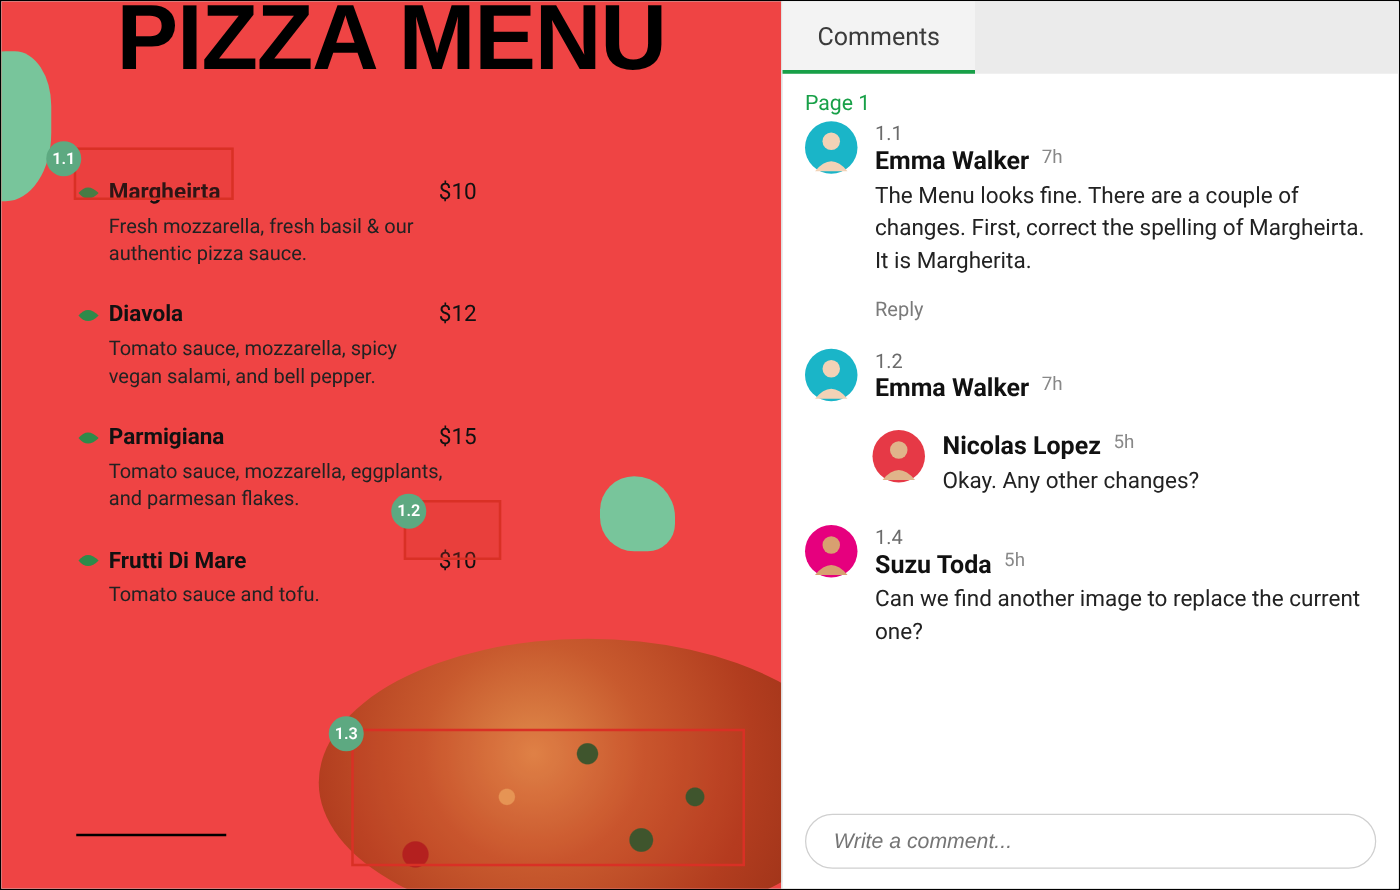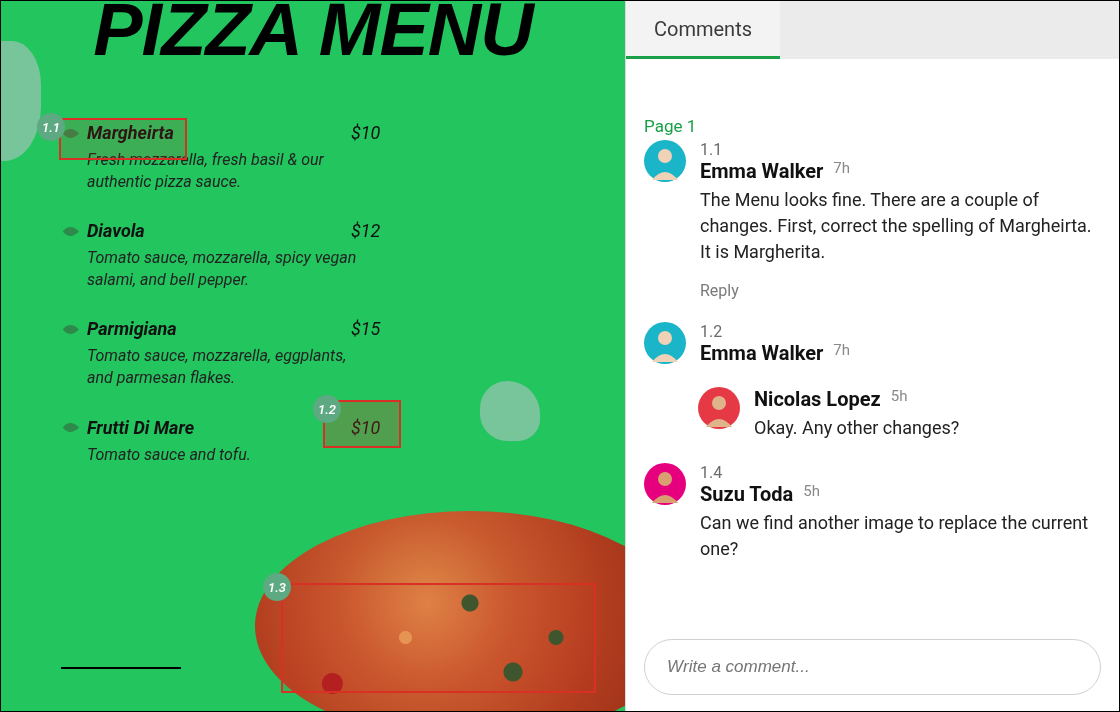"PIZZA MENU" .menu-panel { background: #22c55e -> #ef4444; font-style: italic -> none }
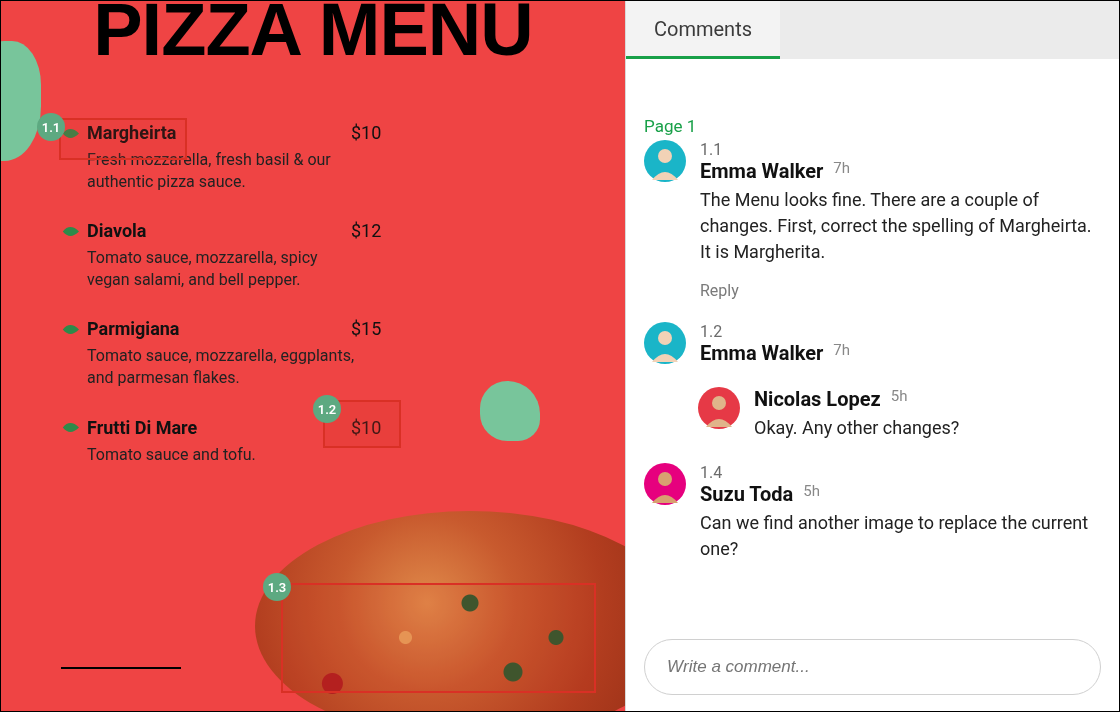"Comments" .comments-panel { gap: 43px -> none }
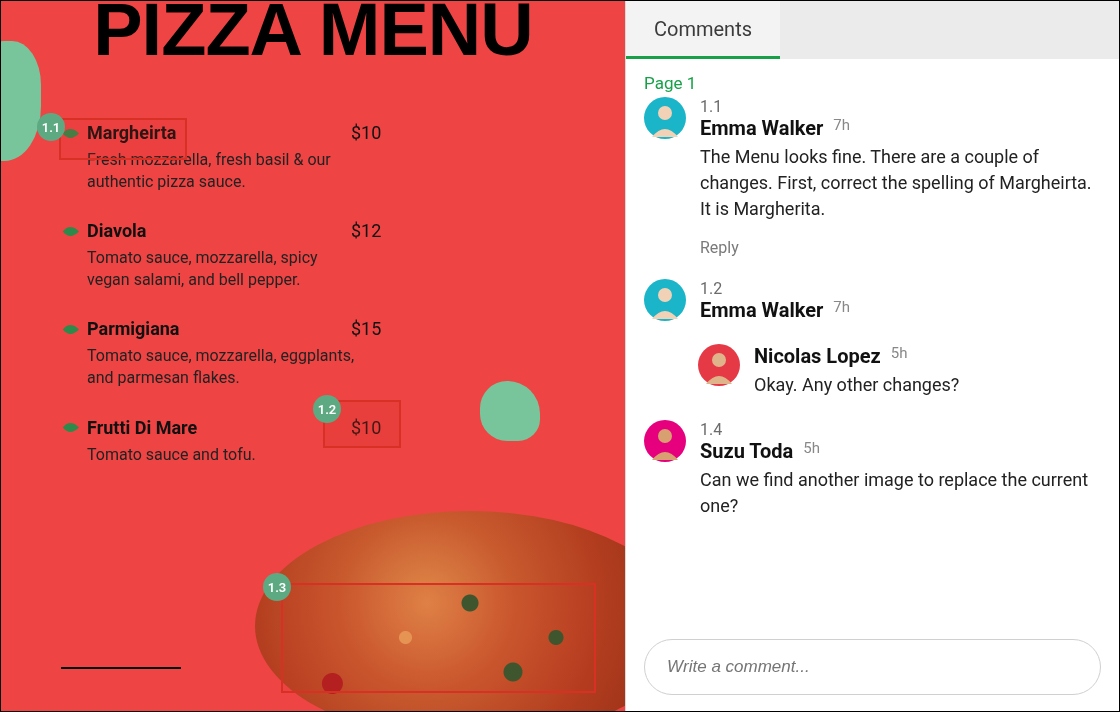"Margheirta" .menu-items { margin-top: 50px -> 71px }
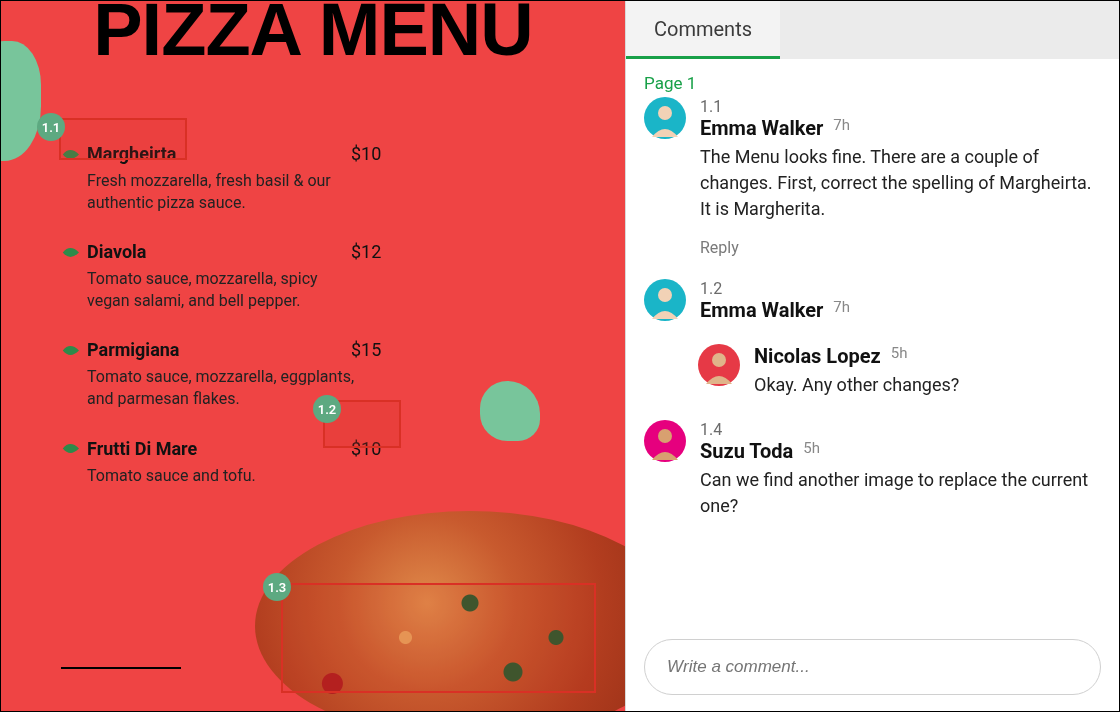"Write a comment..." .comment-input { height: 56px -> 44px }
